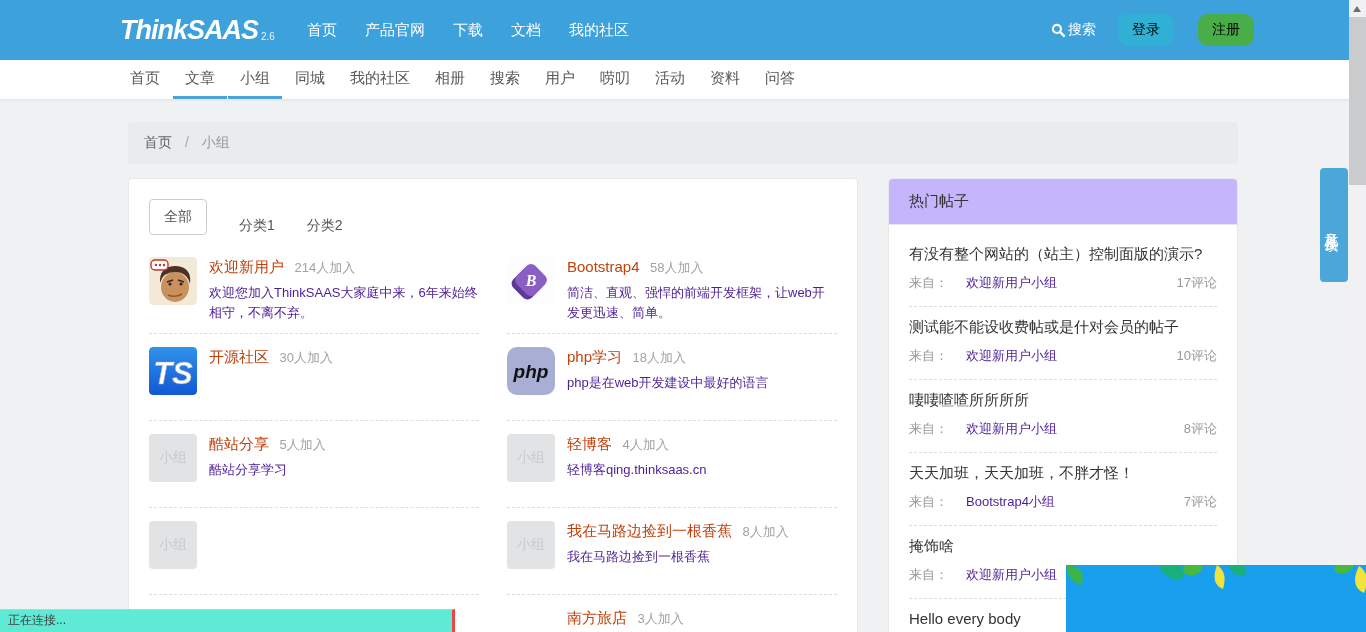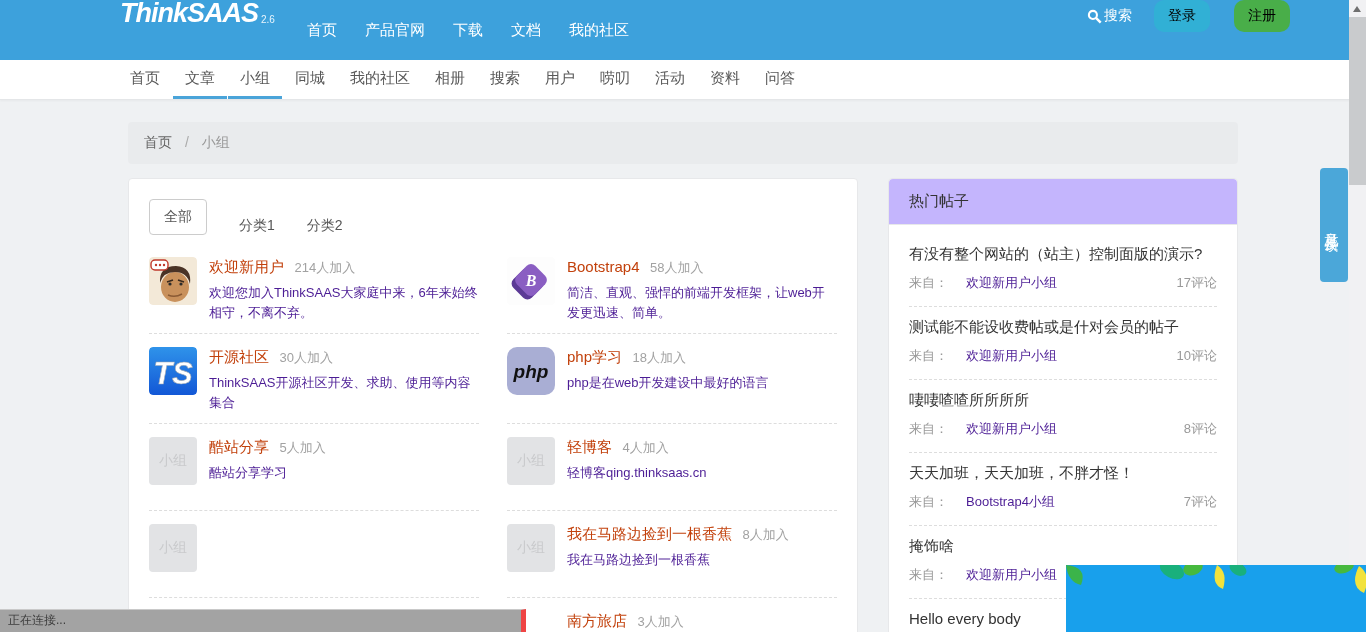"ThinkSAAS" .topnav { align-items: flex-start -> center; padding: 0 76px 0 120px -> 0 112px 0 120px }
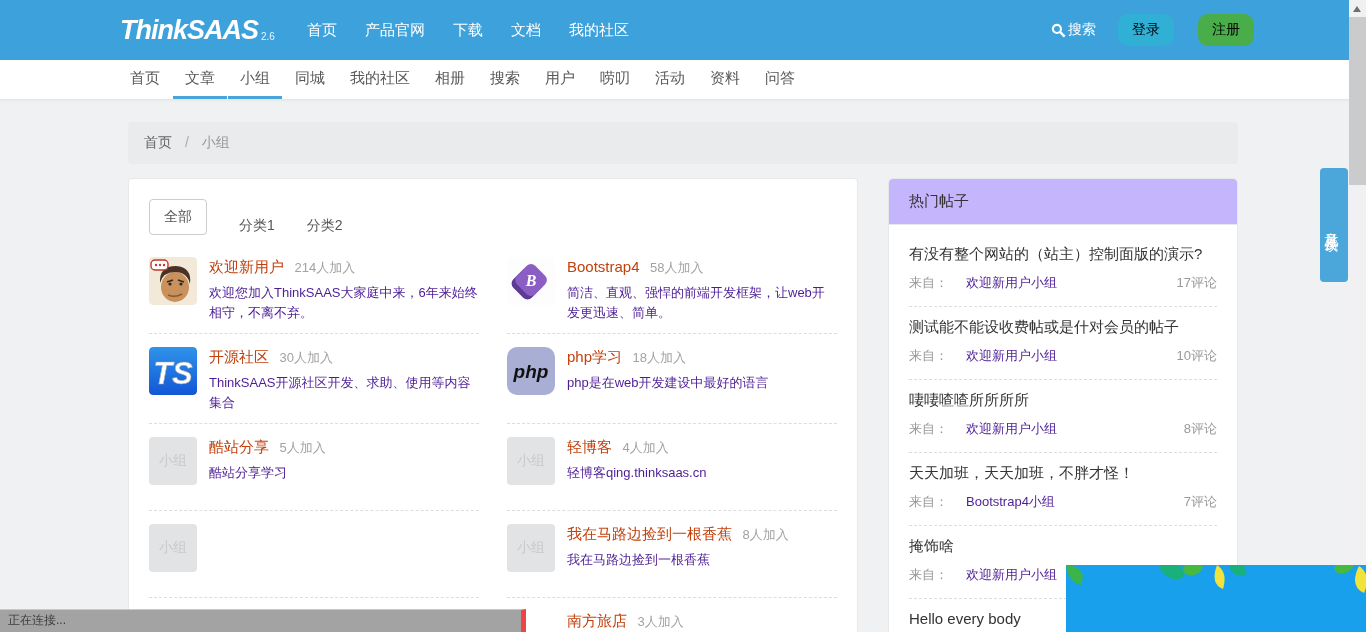"ThinkSAAS开源社区开发、求助、使用等内容集合" div.g-desc { html: <div>ThinkSAAS开源社区开发、求助、使用等内容集合</div> -> none }
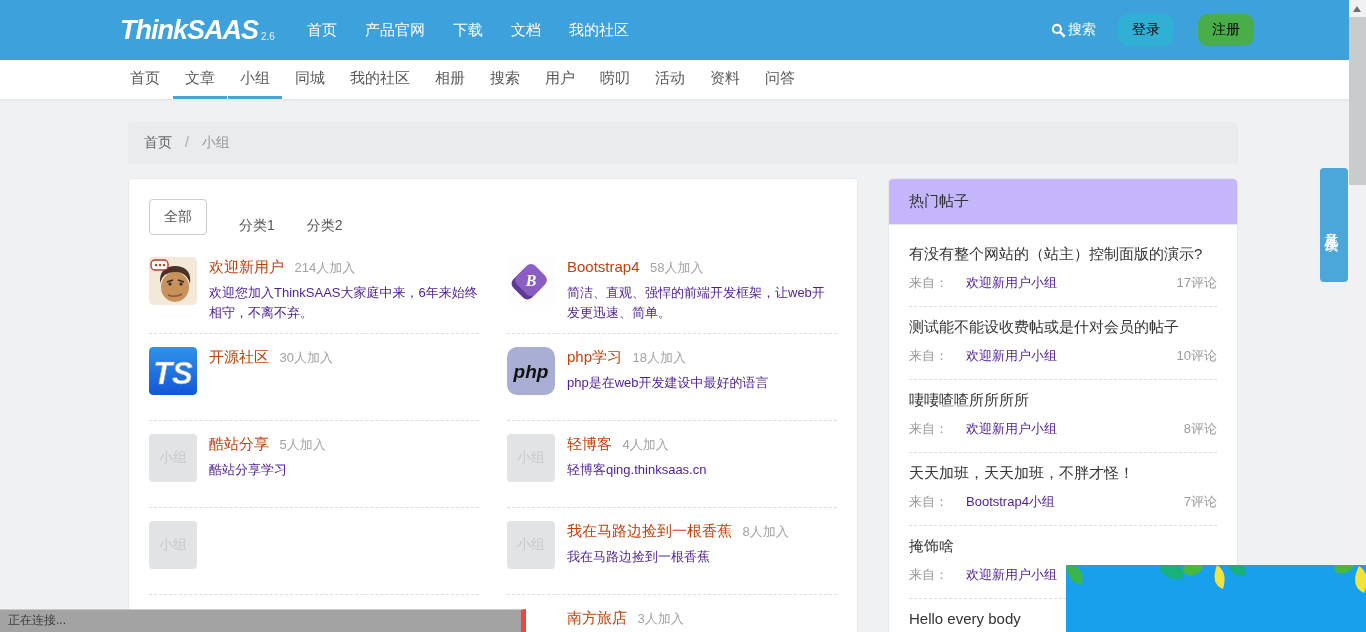"正在连接..." .statusbar { background: #a3a3a3 -> #5eead4; border-right: 5px solid #ef4444 -> 3px solid #ef4444; width: 526px -> 455px }
